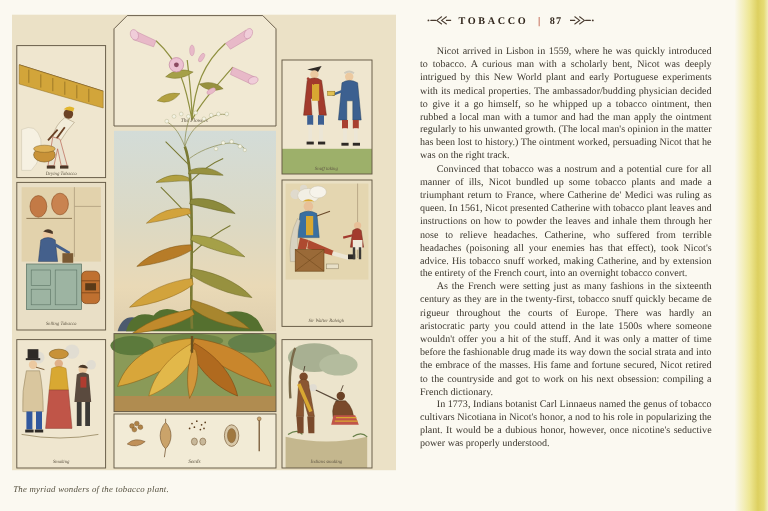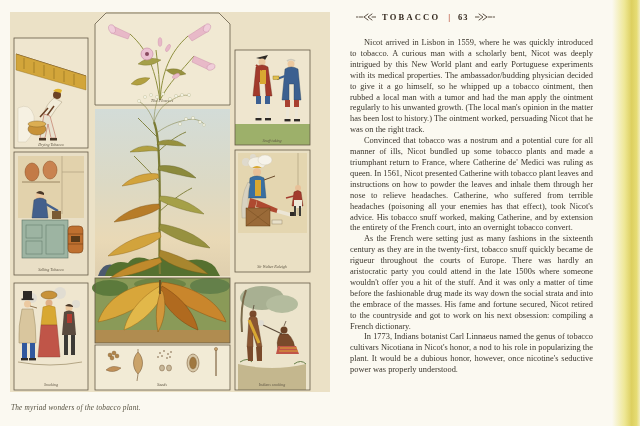"63" span.pagenum { text: 63 -> 87 }
